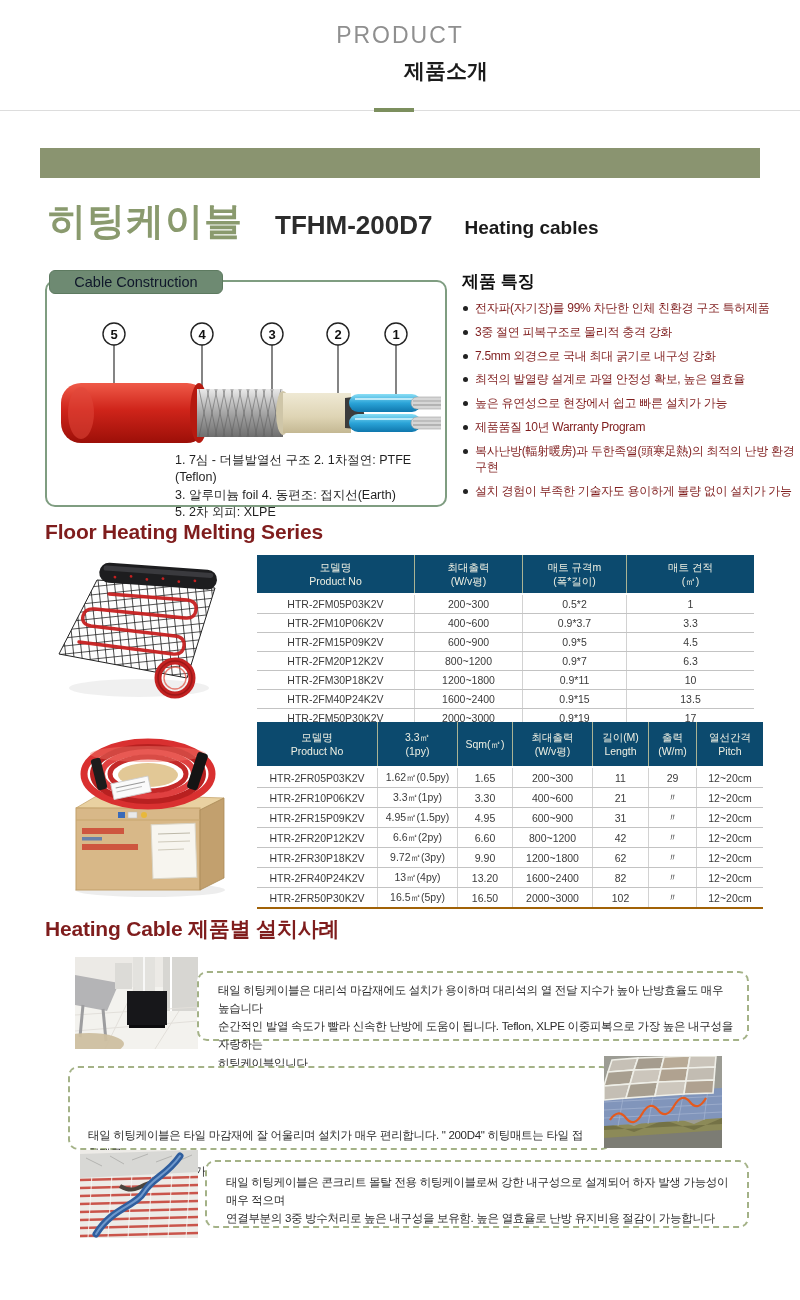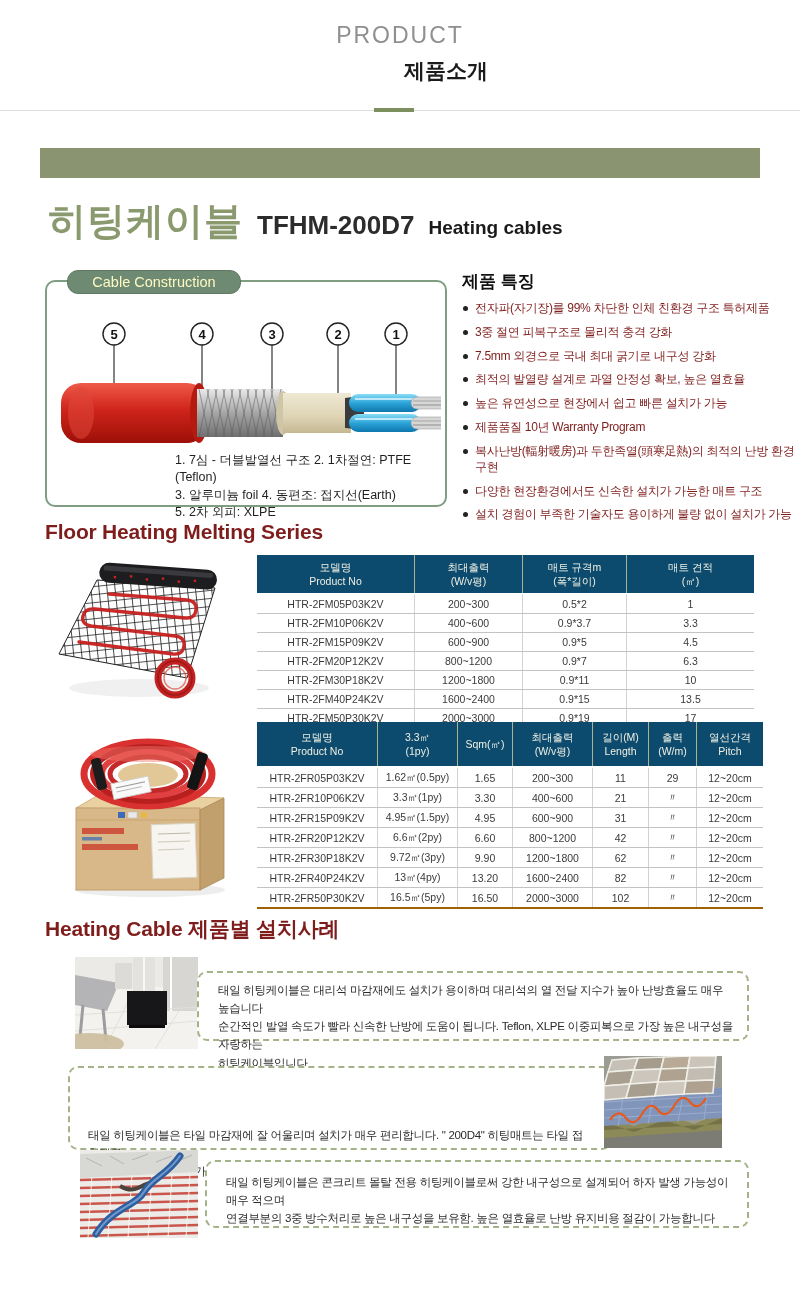"히팅케이블" .product-title { gap: 14px -> 32px }
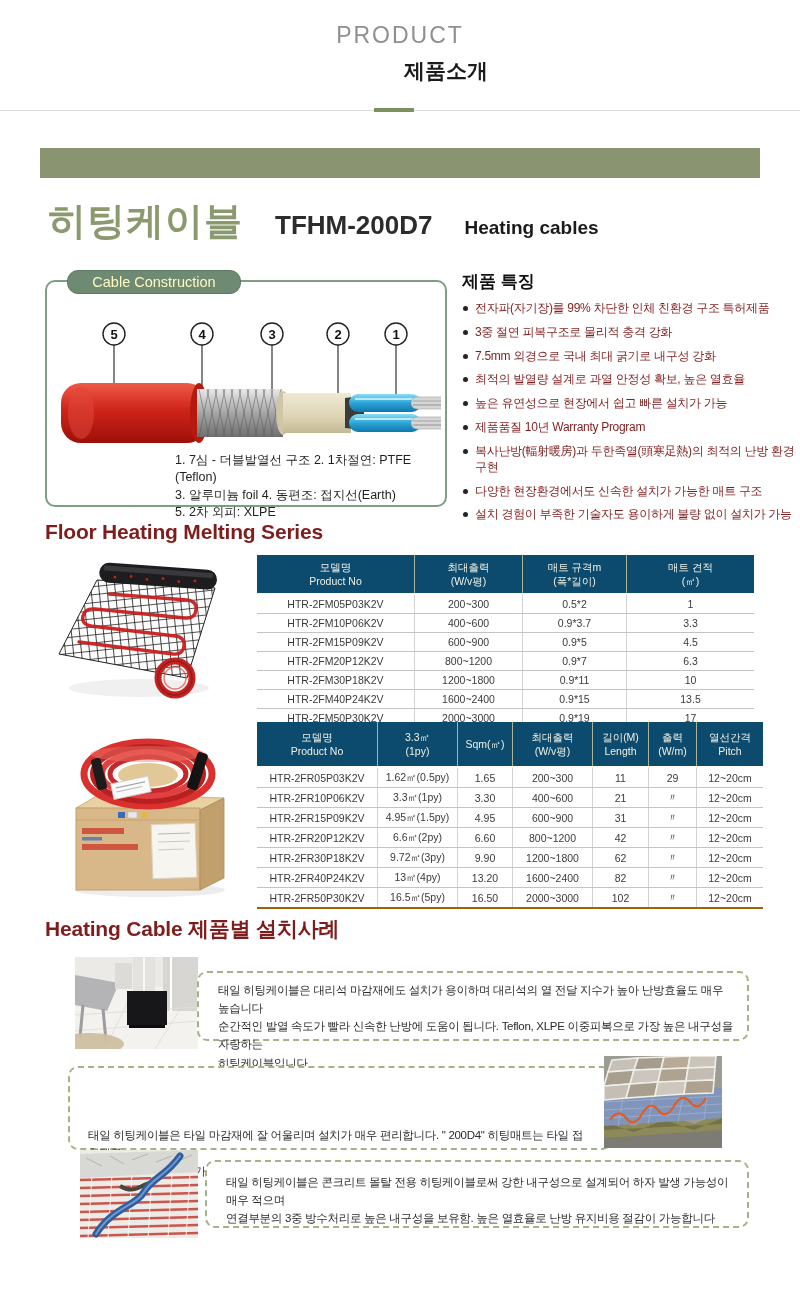"Cable Construction" .cc-pill { border-radius: 11px -> 6px; color: #fef9c3 -> #0f172a; left: 20px -> 2px }
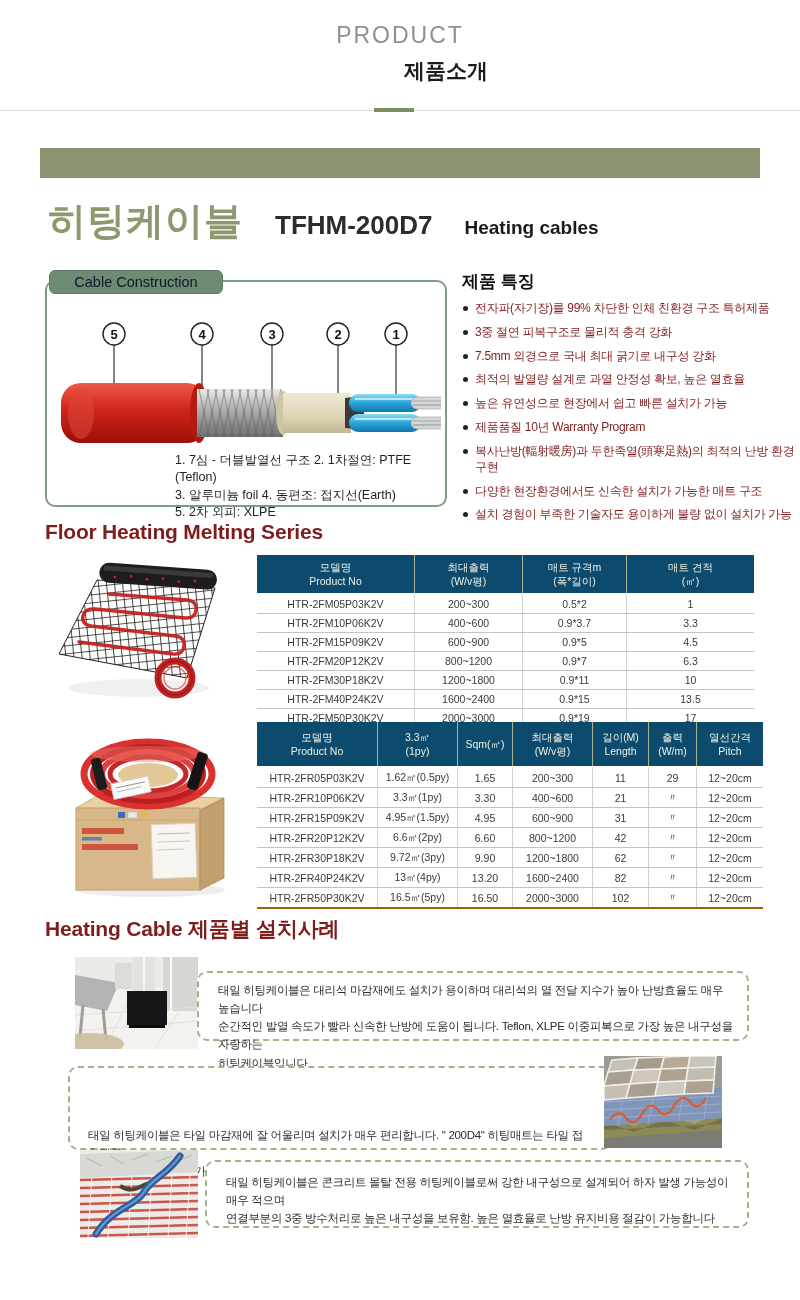"다양한 현장환경에서도 신속한 설치가 가능한" li { html: <li>다양한 현장환경에서도 신속한 설치가 가능한 매트 구조</li> -> none }
